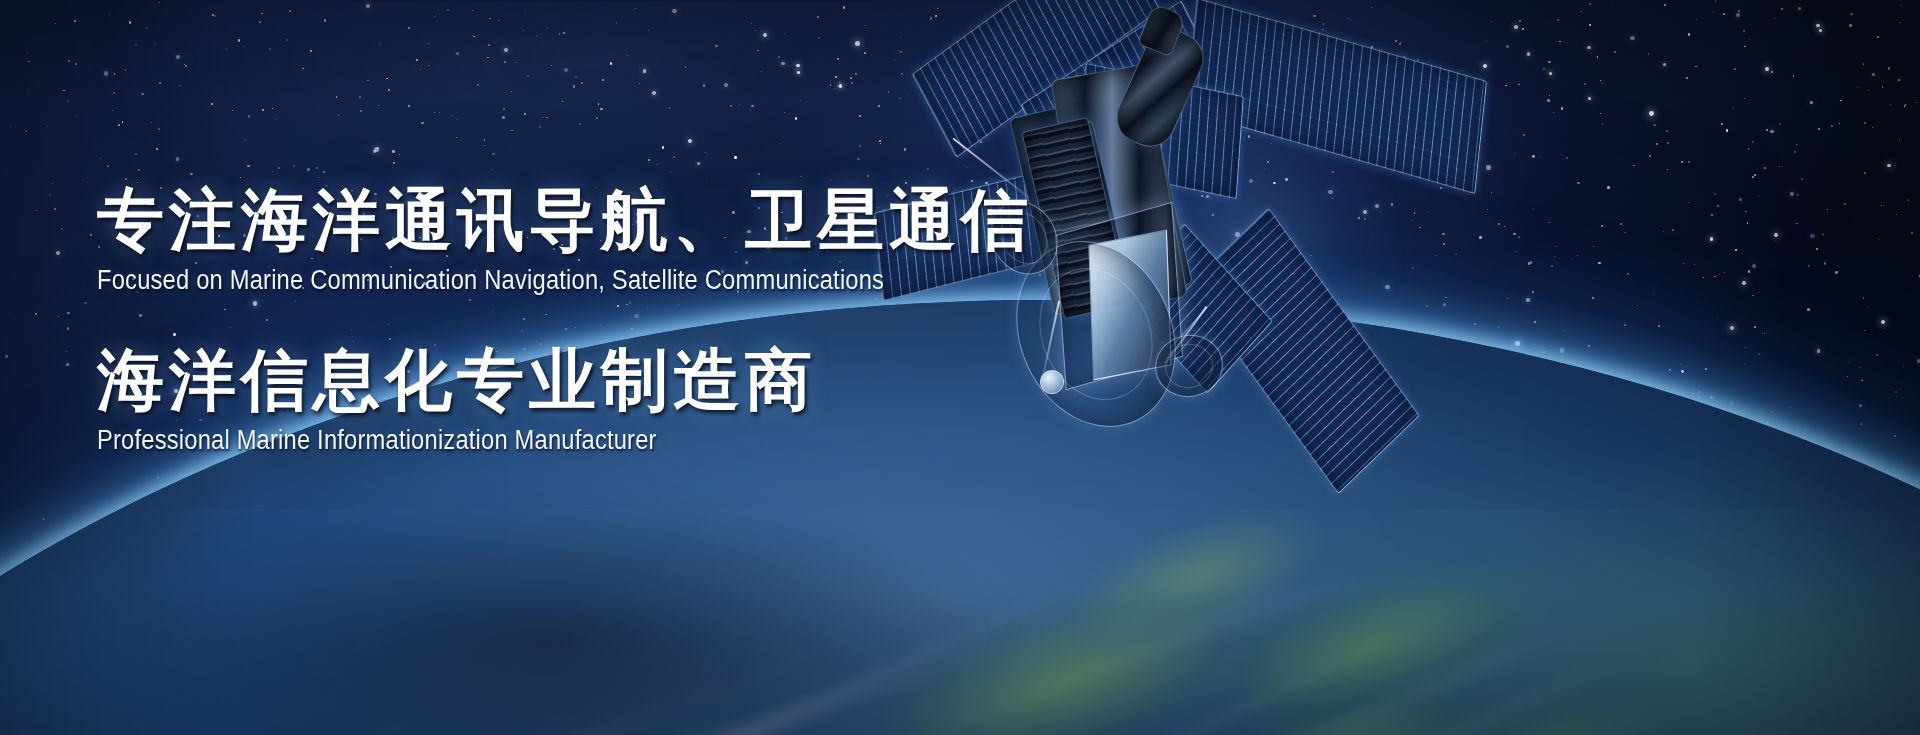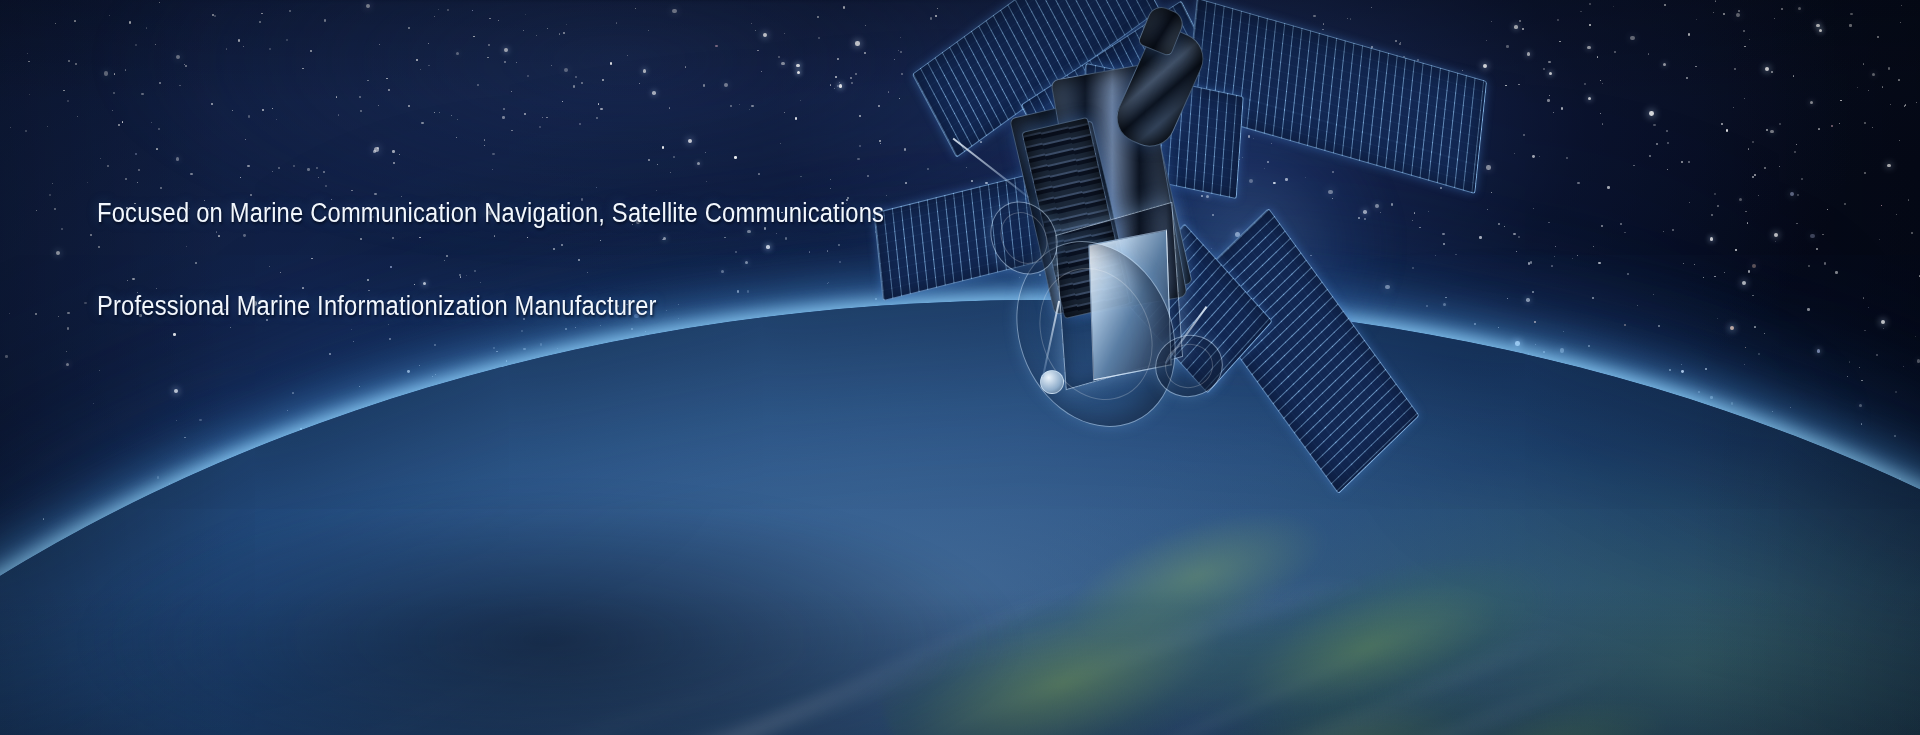"专注海洋通讯导航、卫星通信" h1.headline { html: none -> <h1>专注海洋通讯导航、卫星通信</h1> }
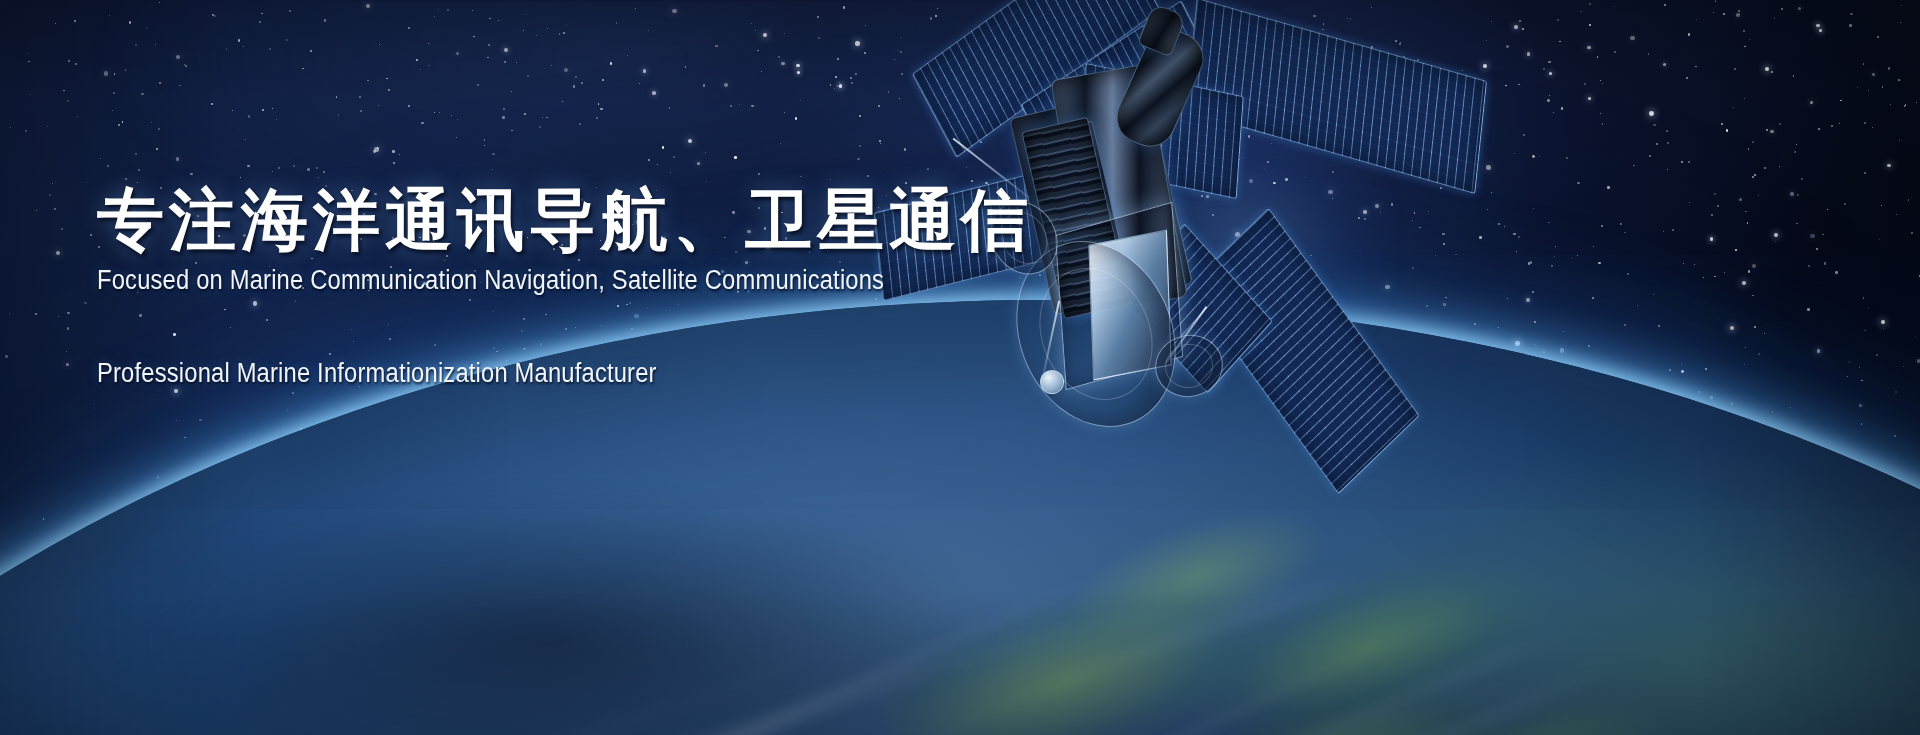"海洋信息化专业制造商" h2.headline { html: none -> <h2>海洋信息化专业制造商</h2> }
